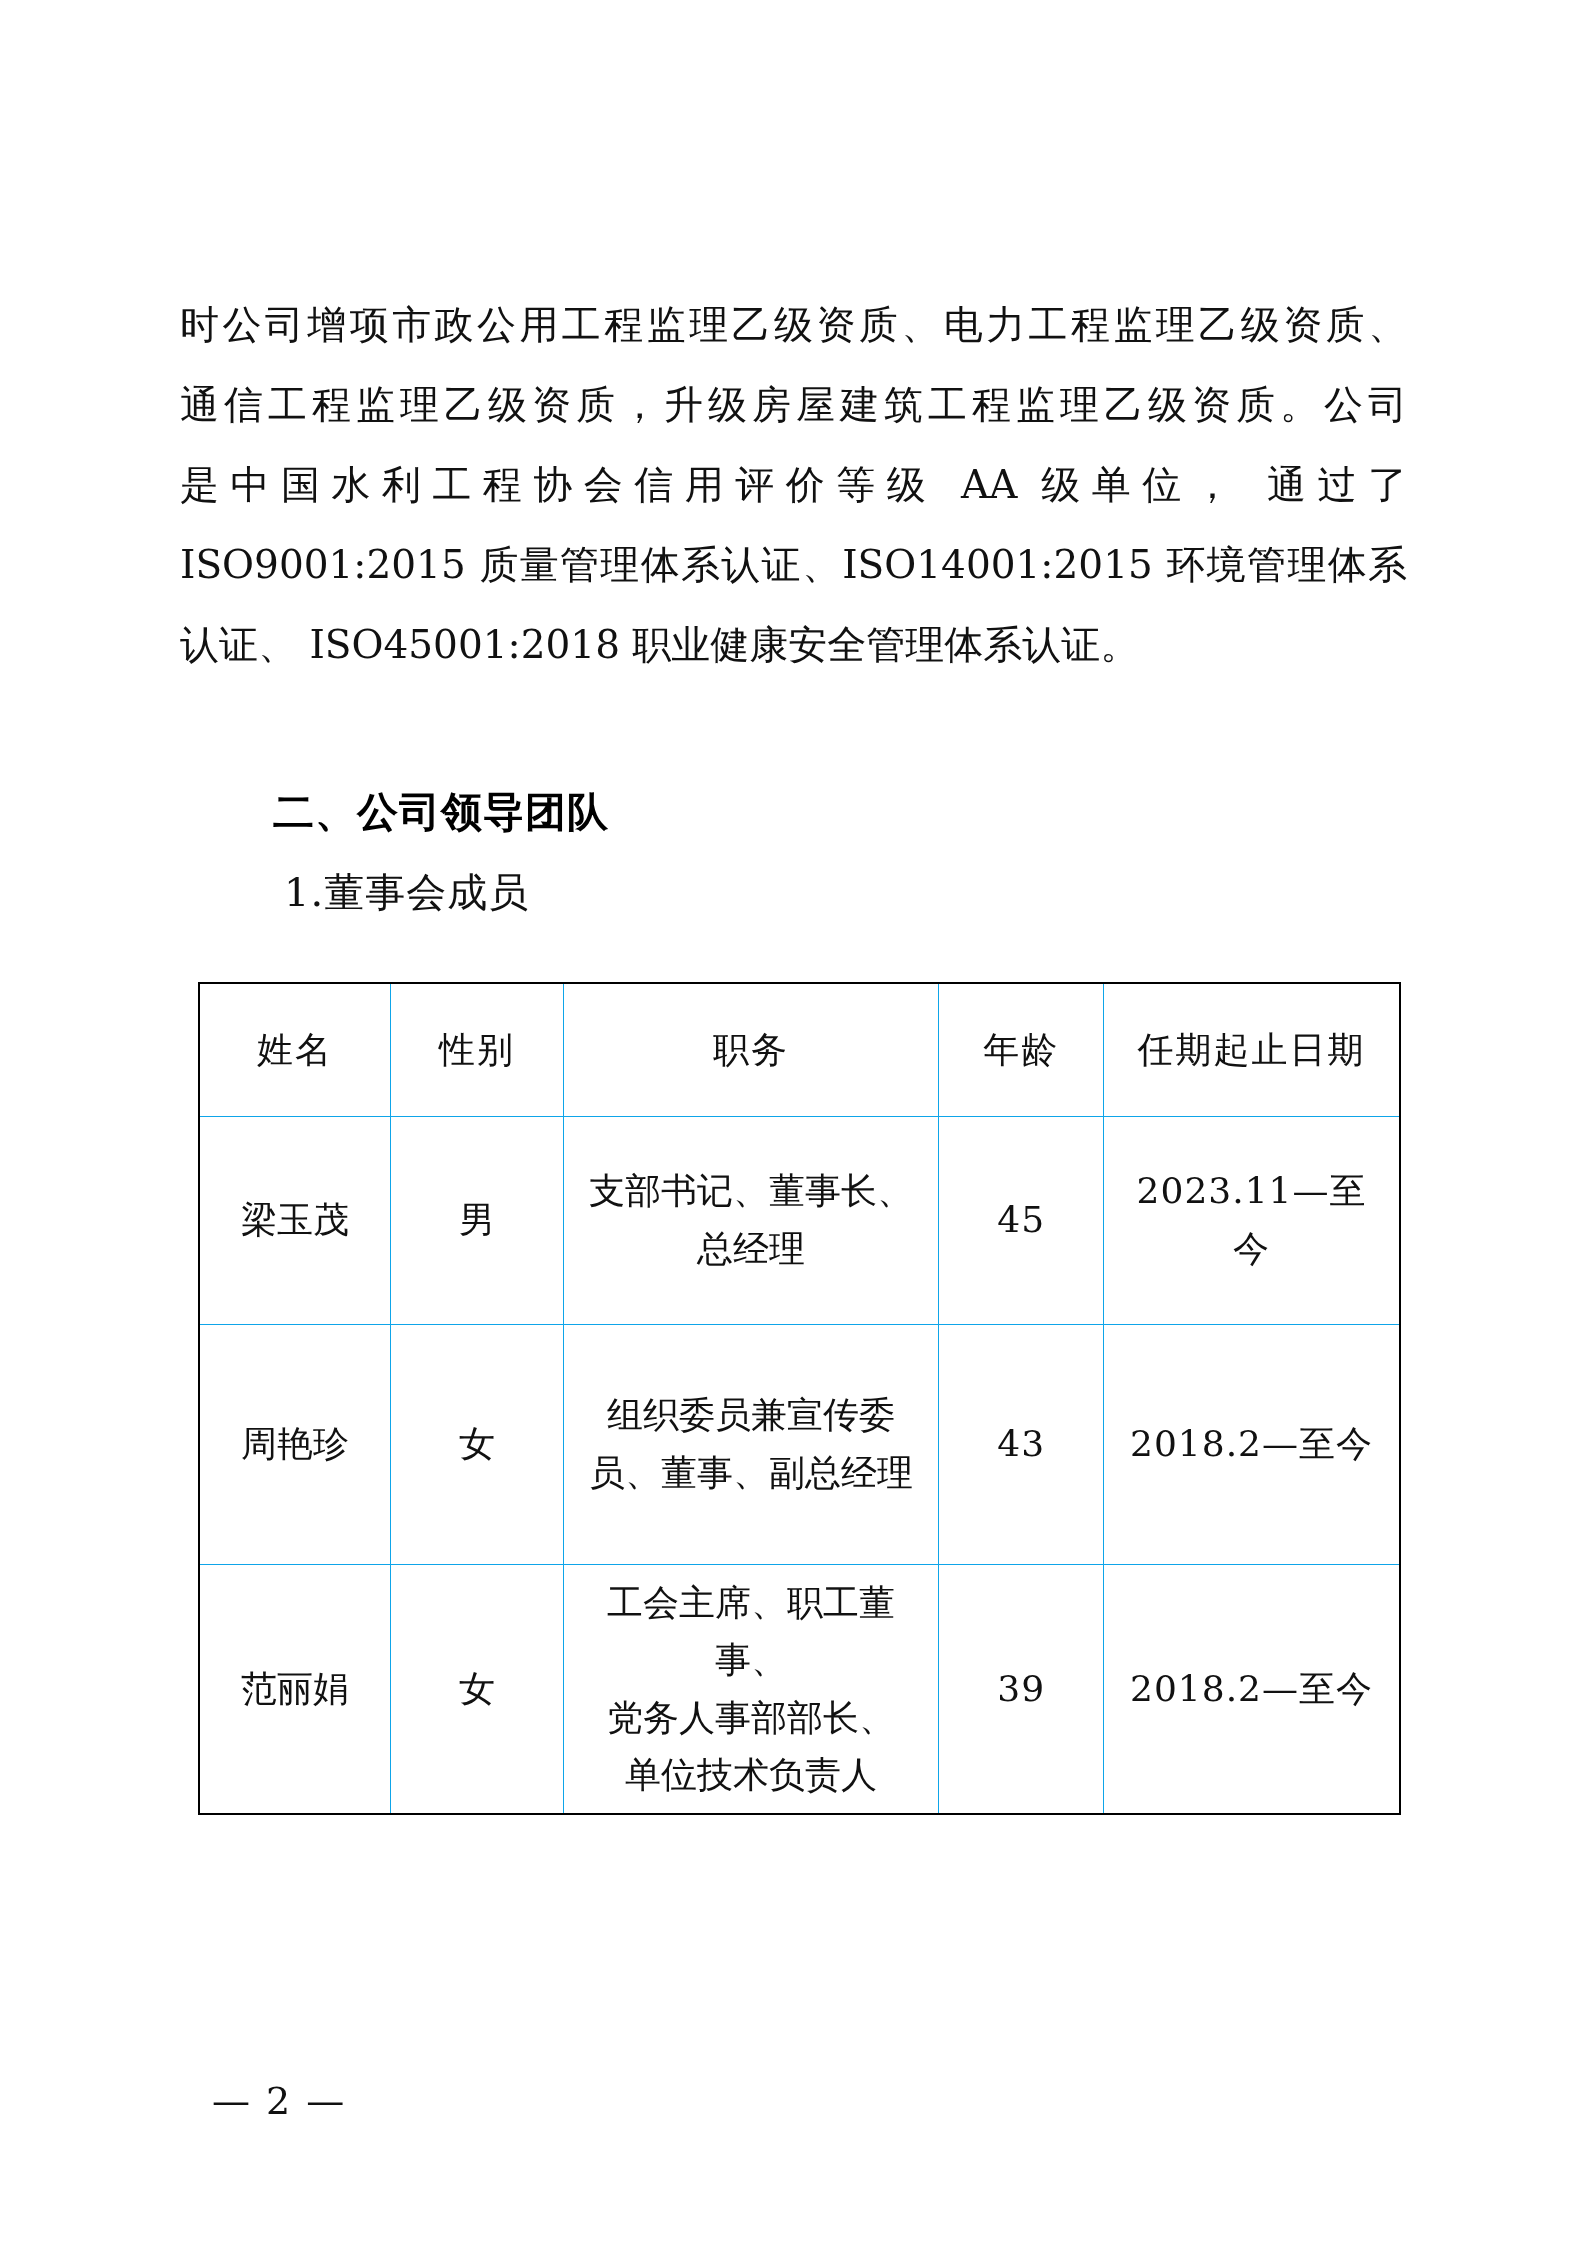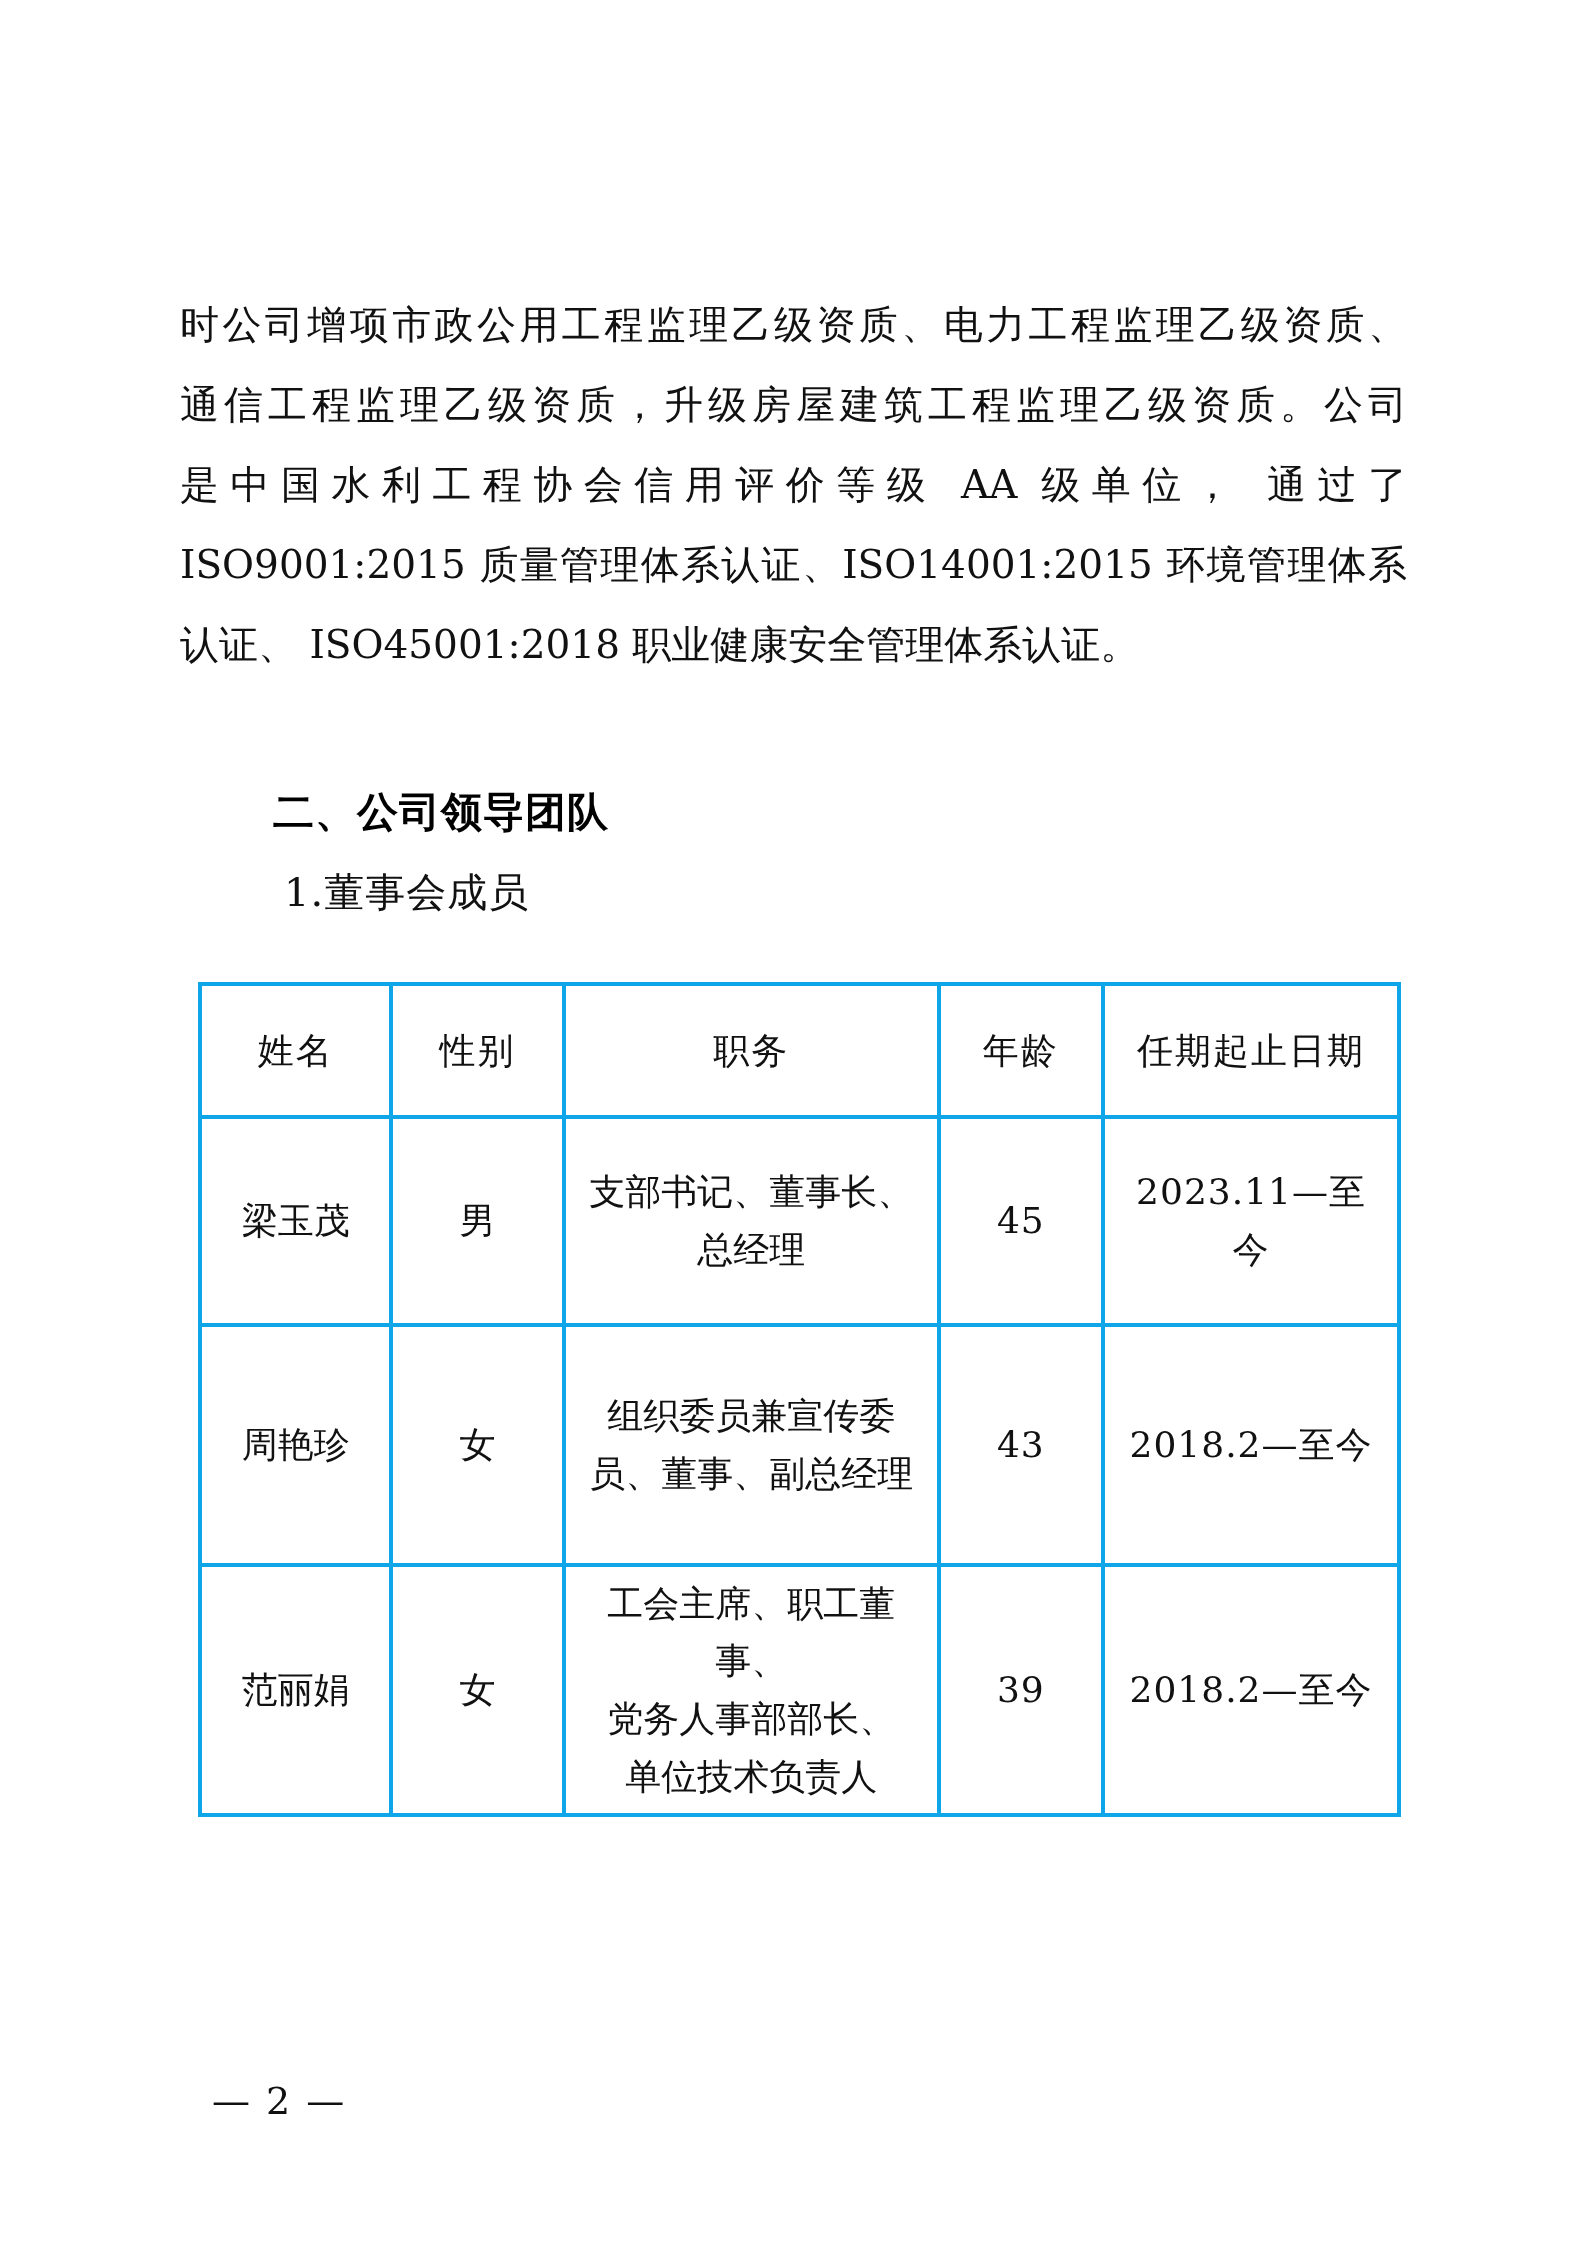"姓名" table.board th, table.board td { border: 4px solid #0ea5e9 -> 1px solid #0ea5e9 }
